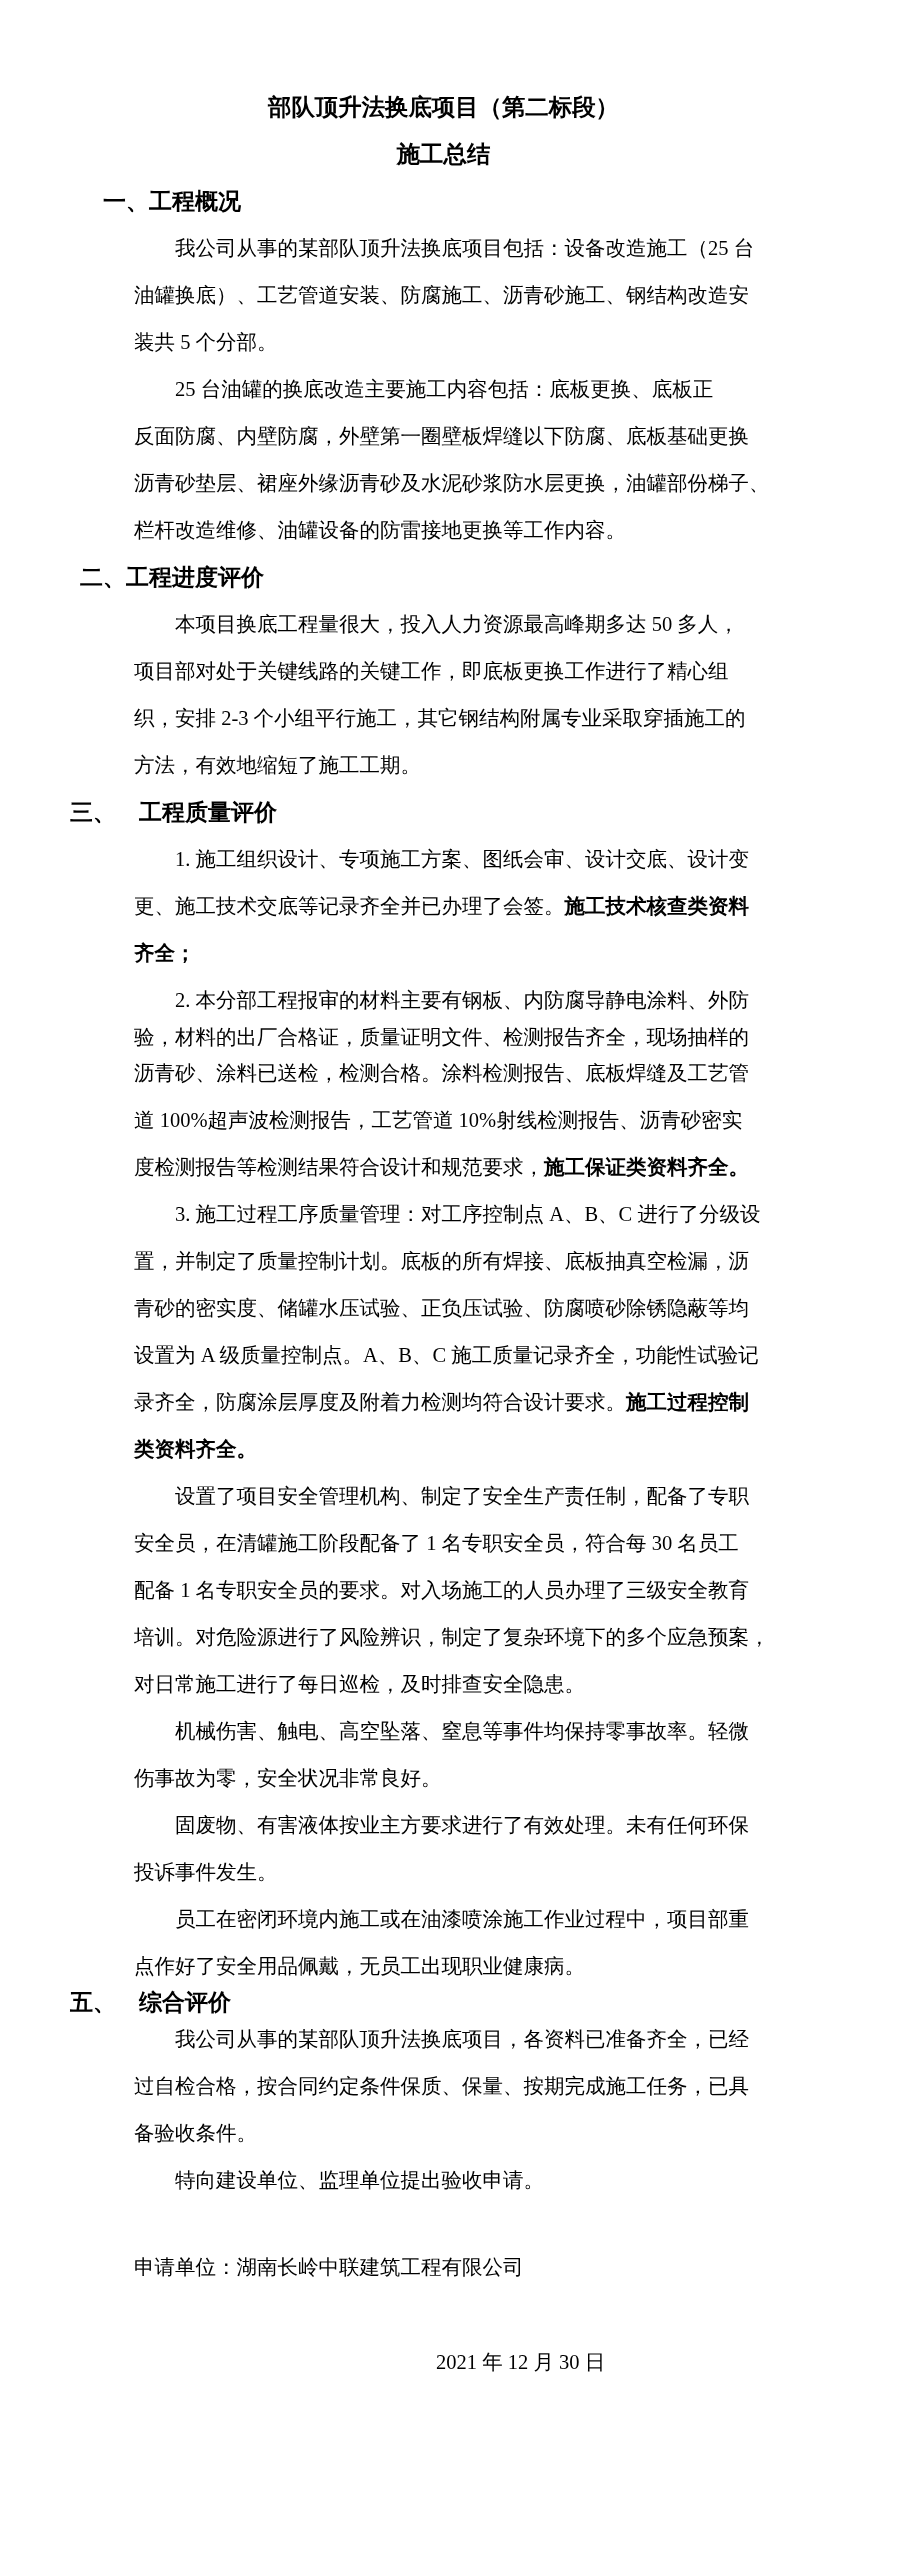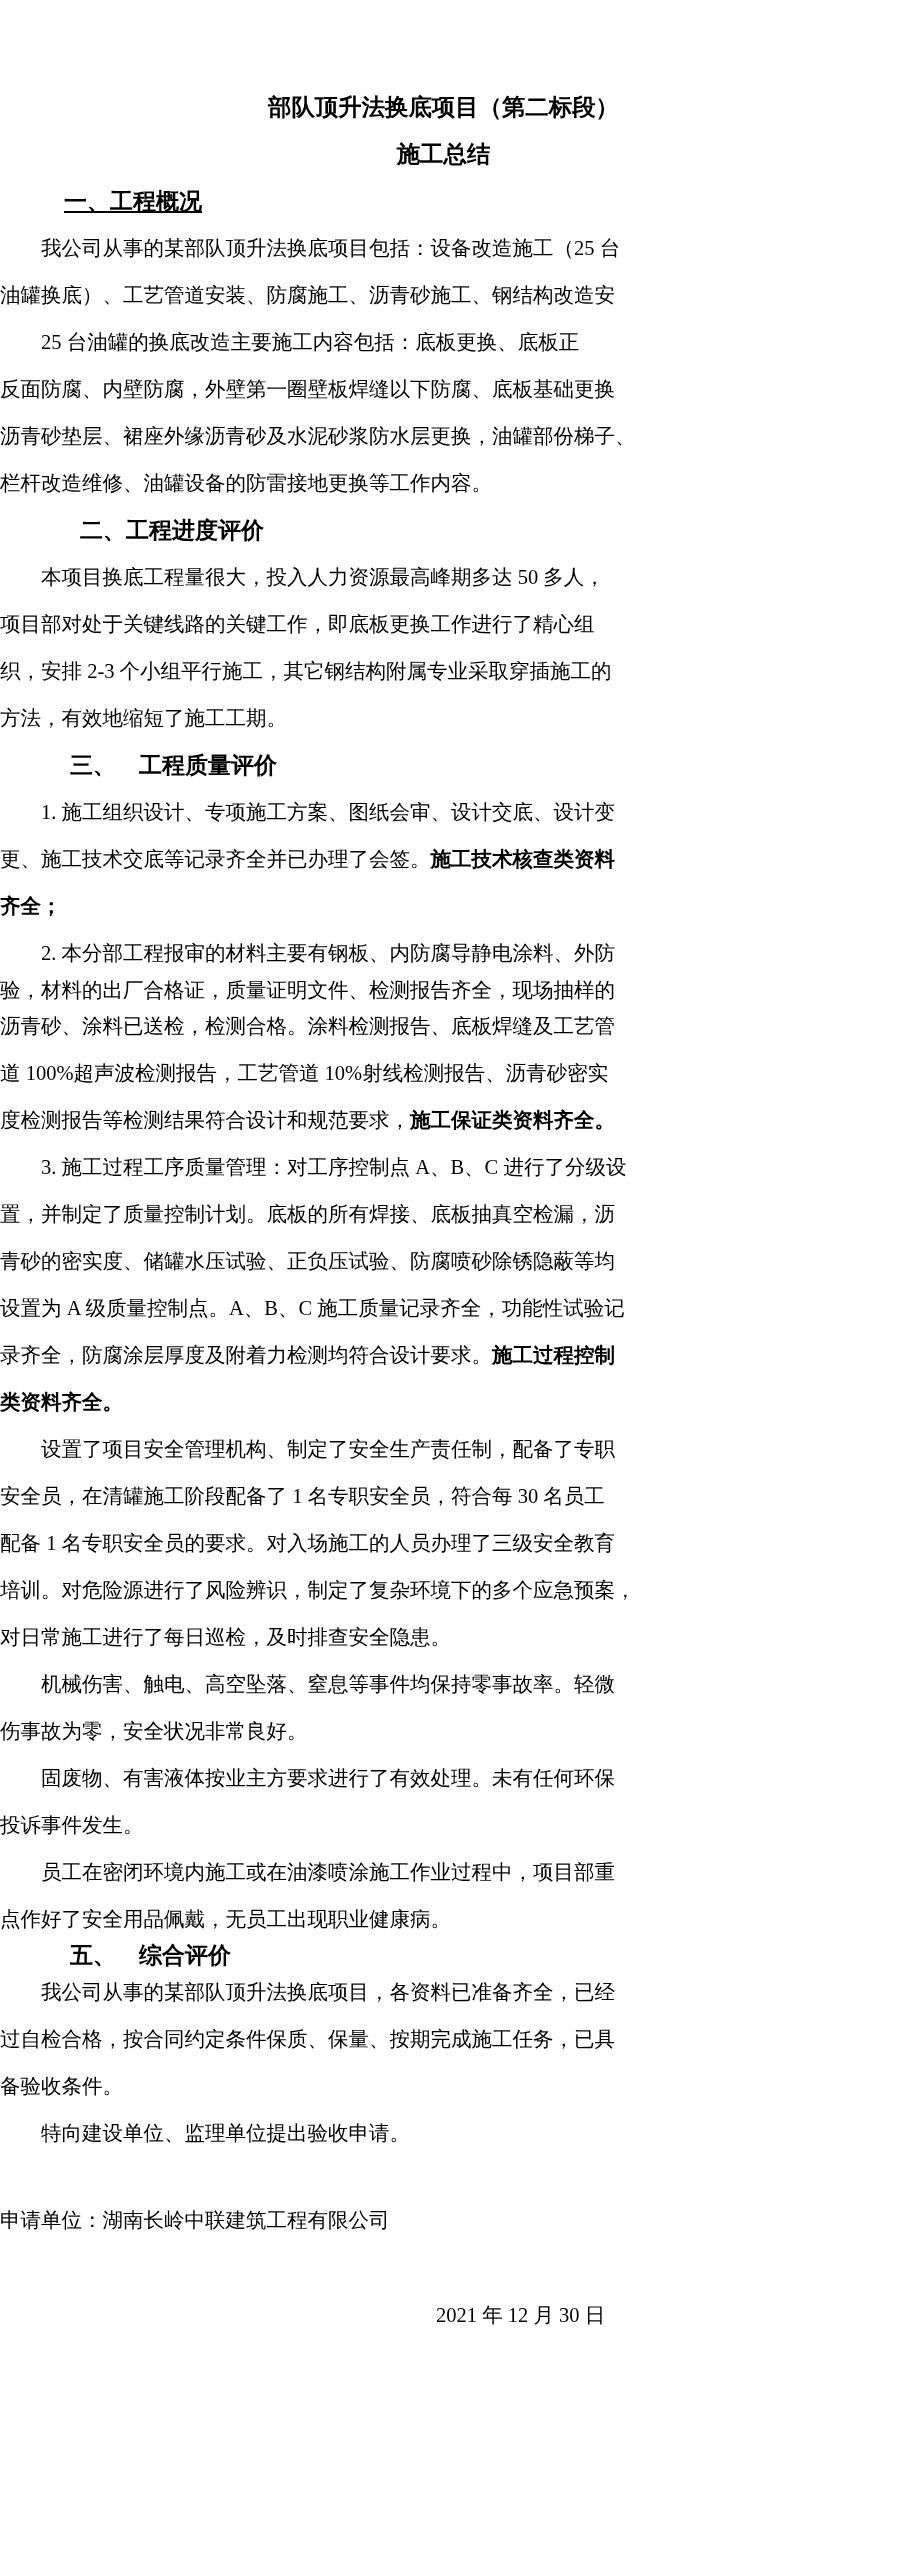"一、工程概况" .h1m { margin-left: 64px -> 103px; text-decoration: underline -> none }
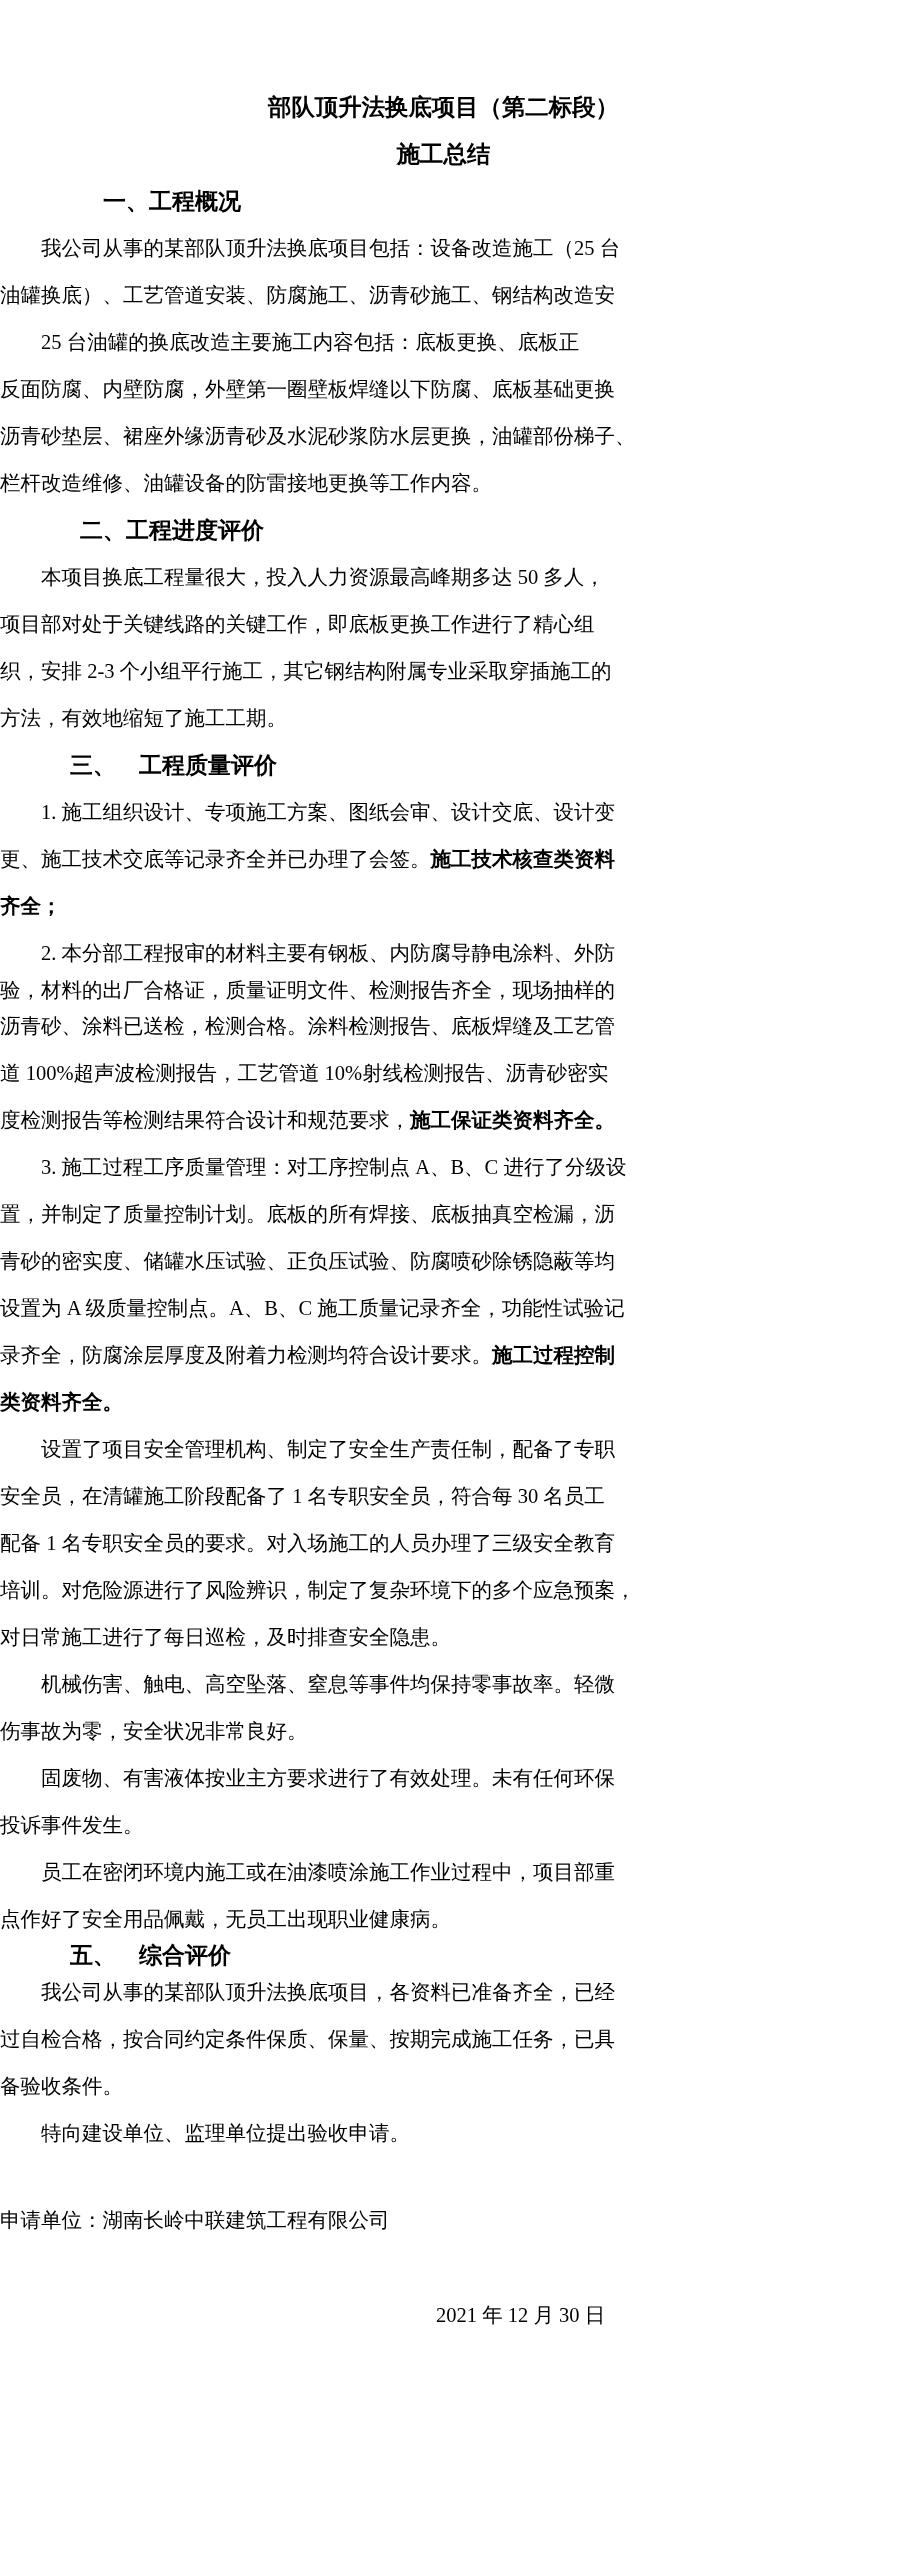"我公司从事的某部队顶升法换底项目包括：设备改造施工（25 台" .t { margin-left: none -> 134px }
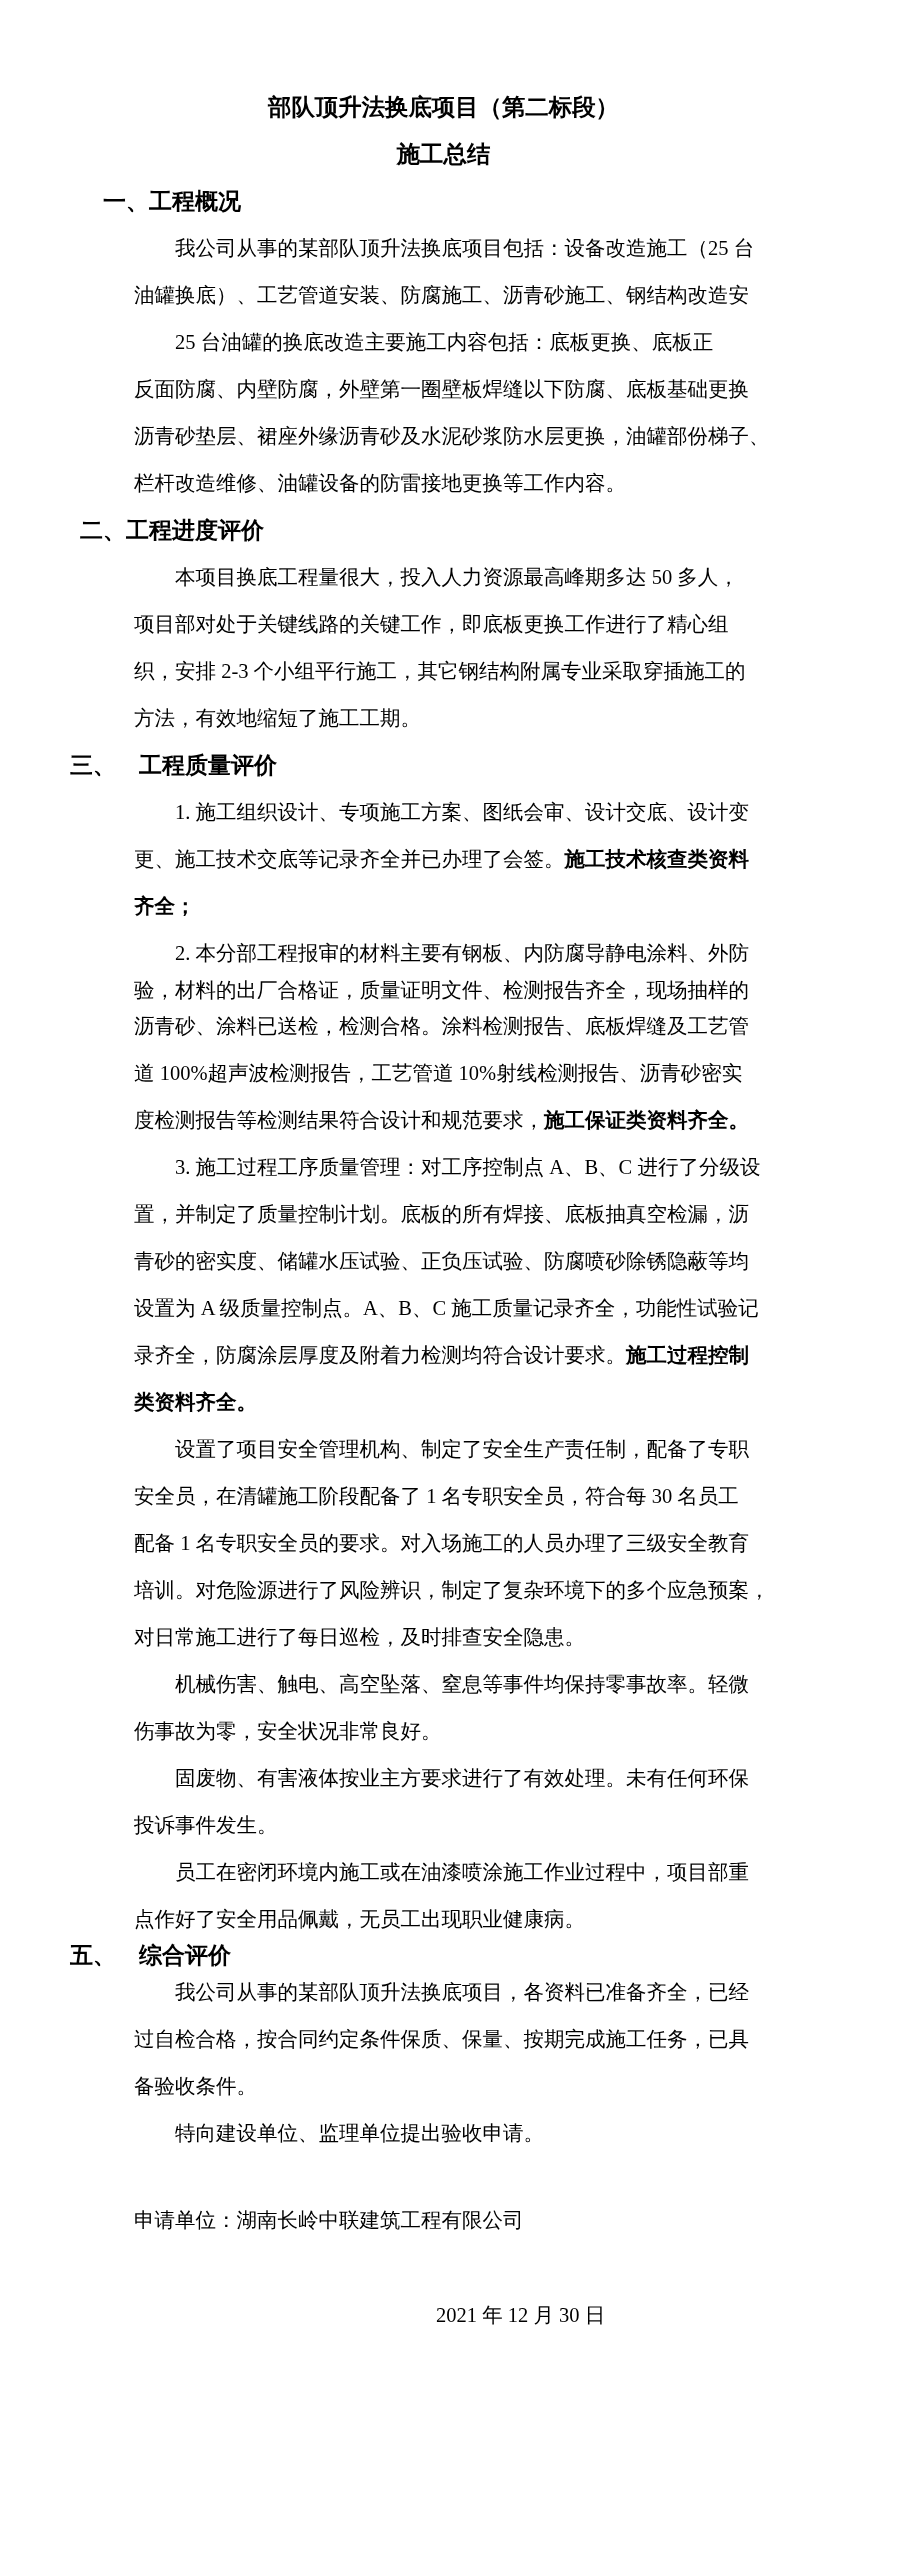"装共 5 个分部。" div.t { html: none -> <div>装共 5 个分部。</div> }
